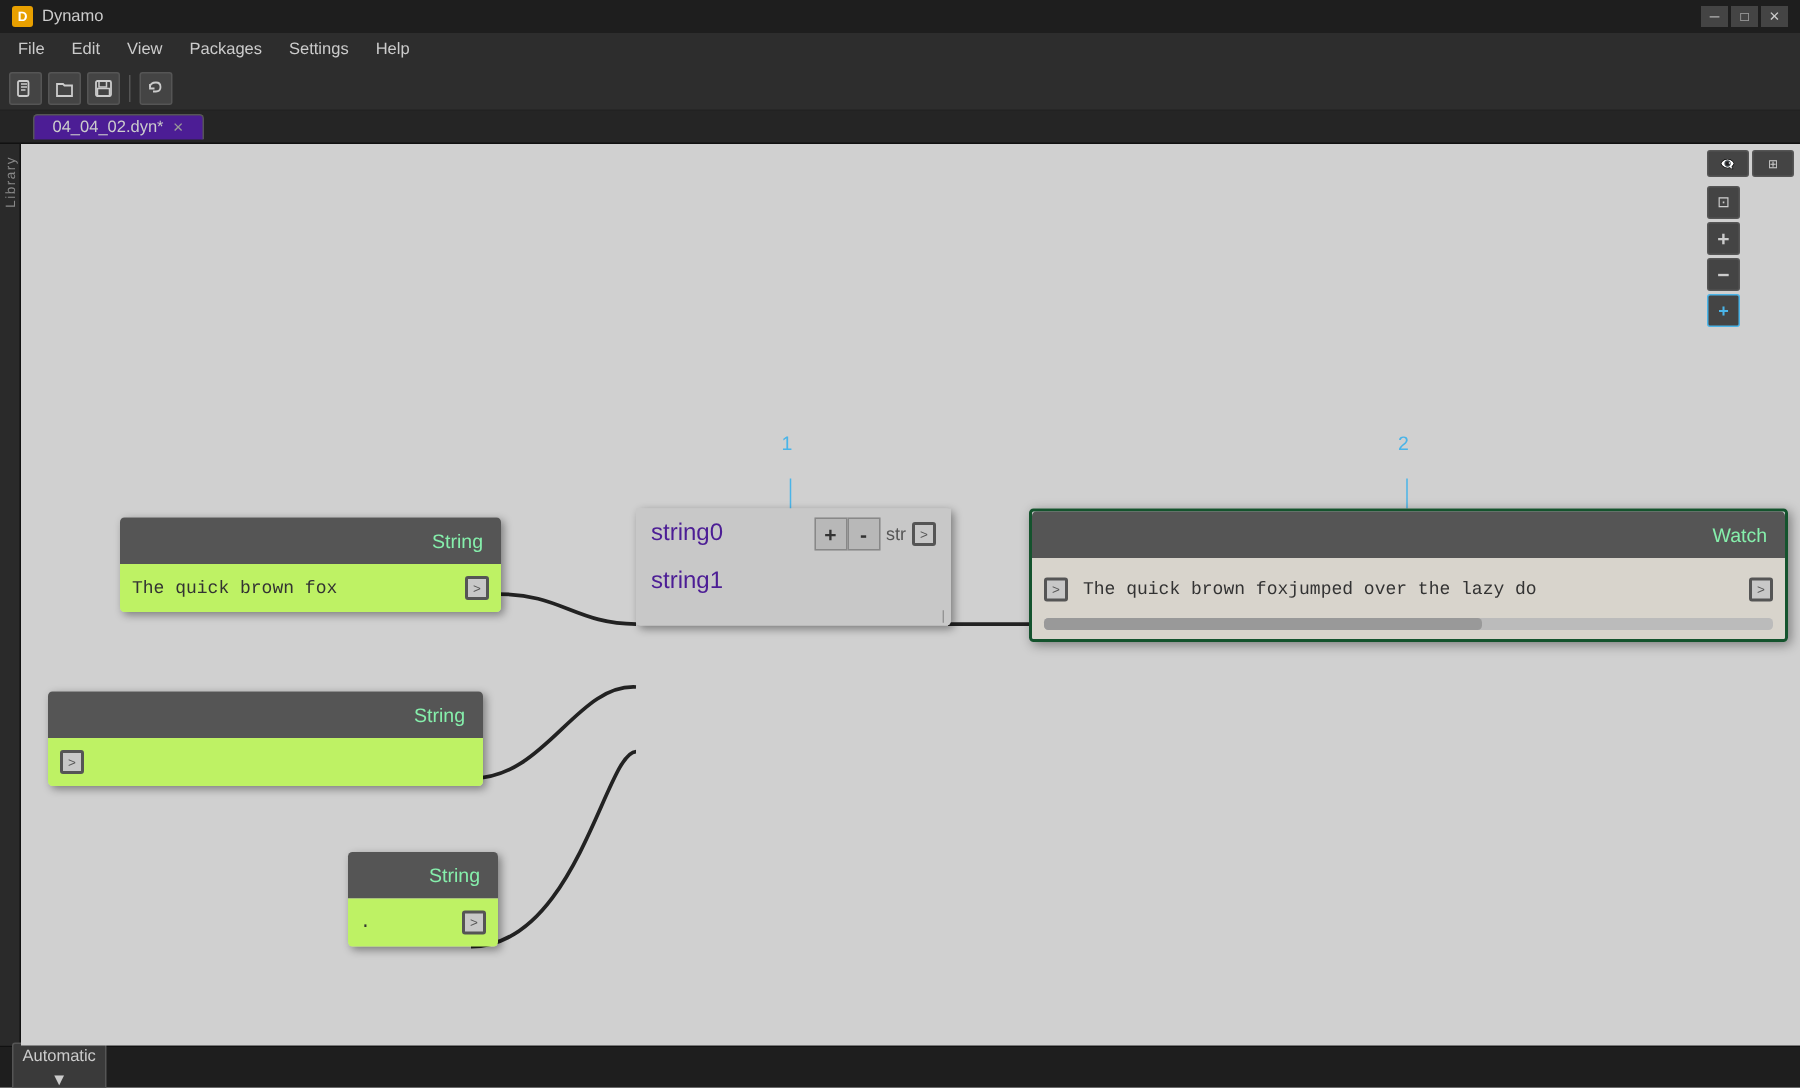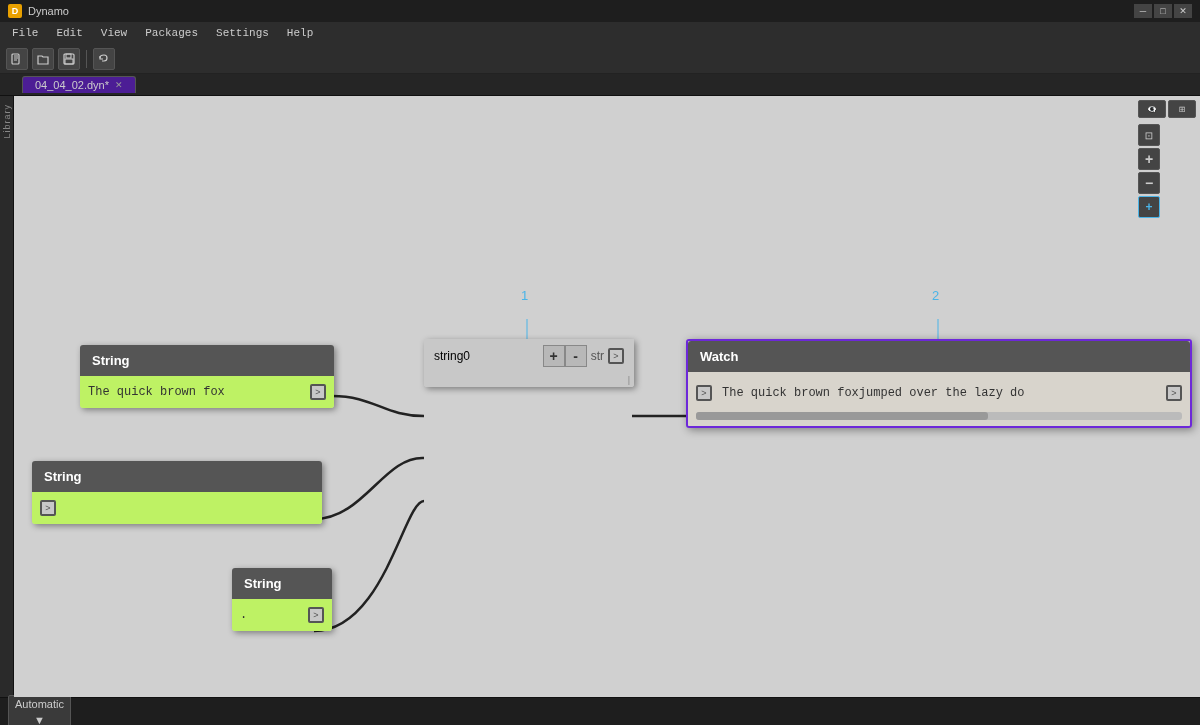"File" .menu-item { font-family: Liberation Mono, monospace -> none }
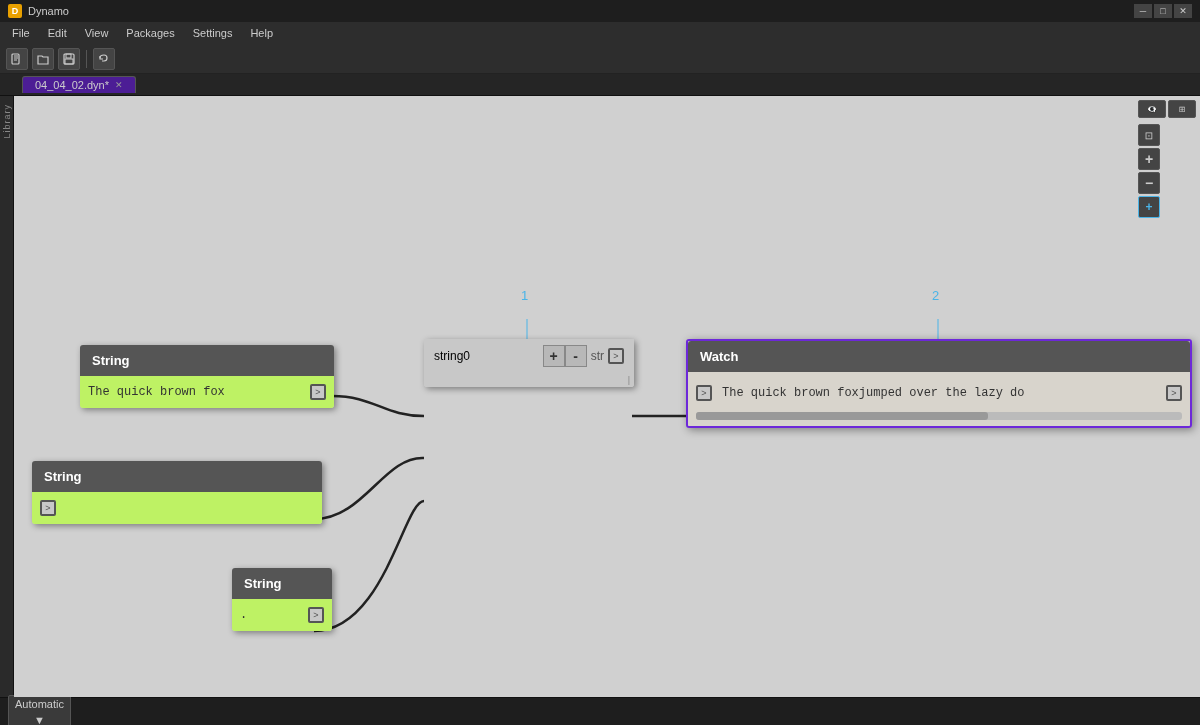"String" .node-header { color: #ffffff -> #86efac; font-weight: 700 -> 400; text-align: left -> right }
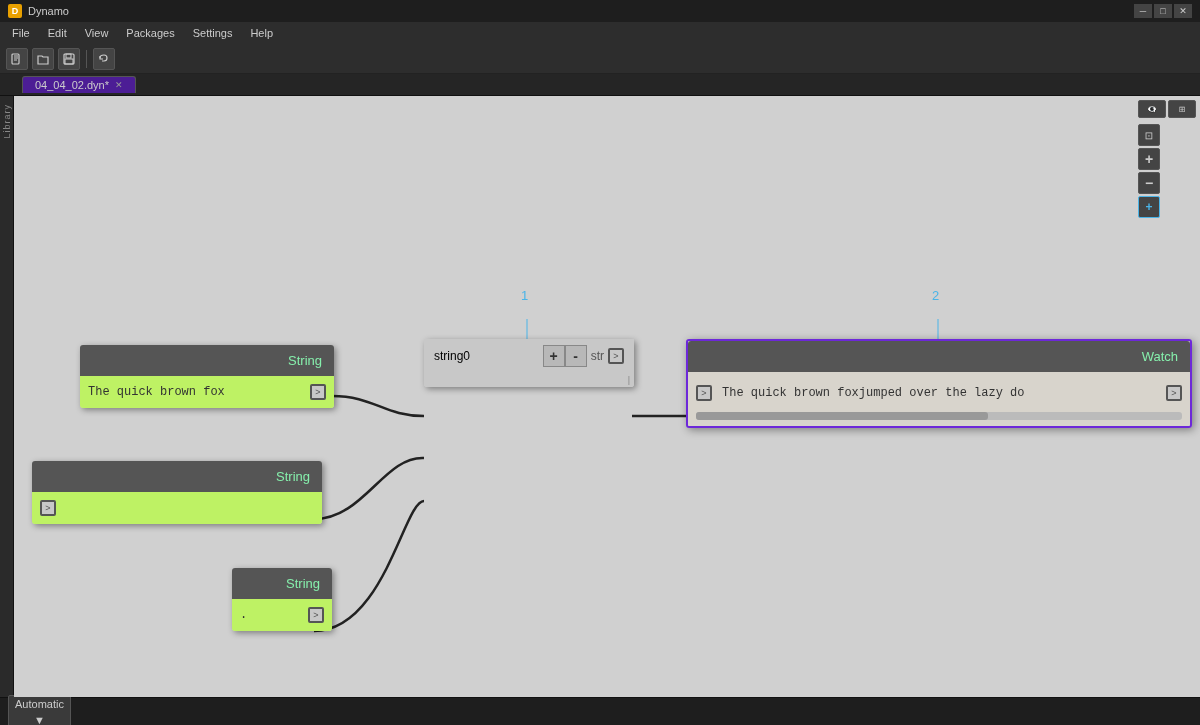"string0" .concat-port-label { color: #000000 -> #4c1d95; font-size: 12px -> 16px }
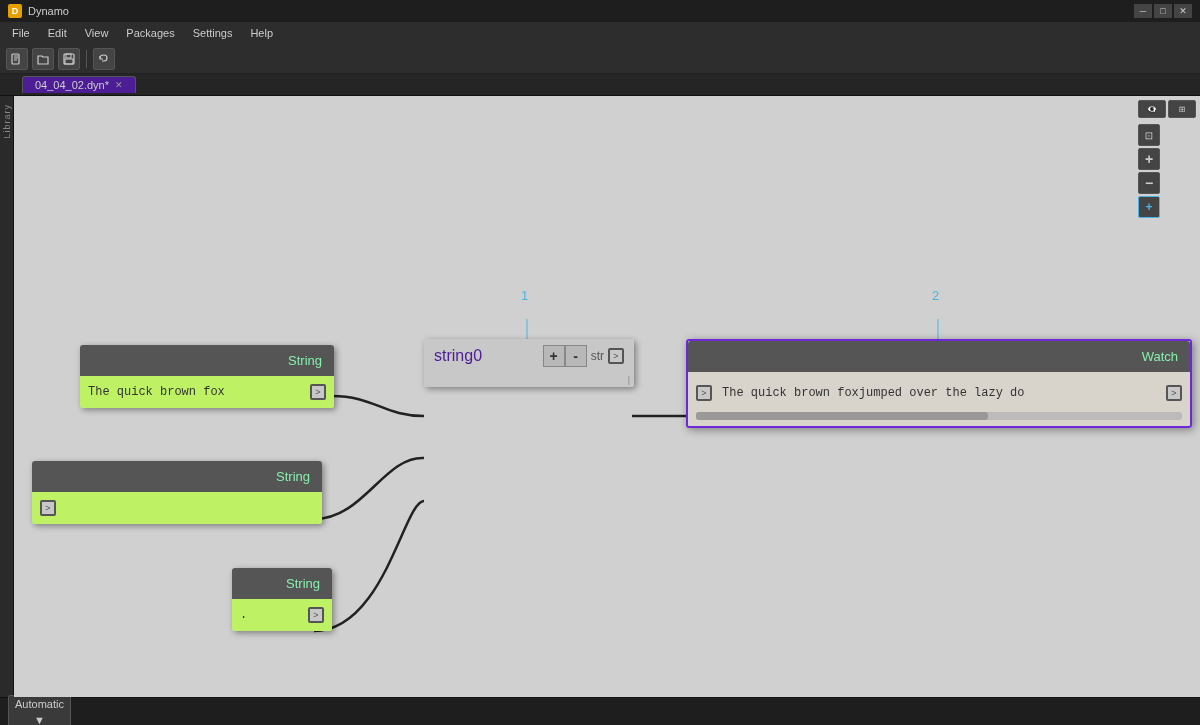"Watch" .watch-node { border: 2px solid #6d28d9 -> 2px solid #14532d }
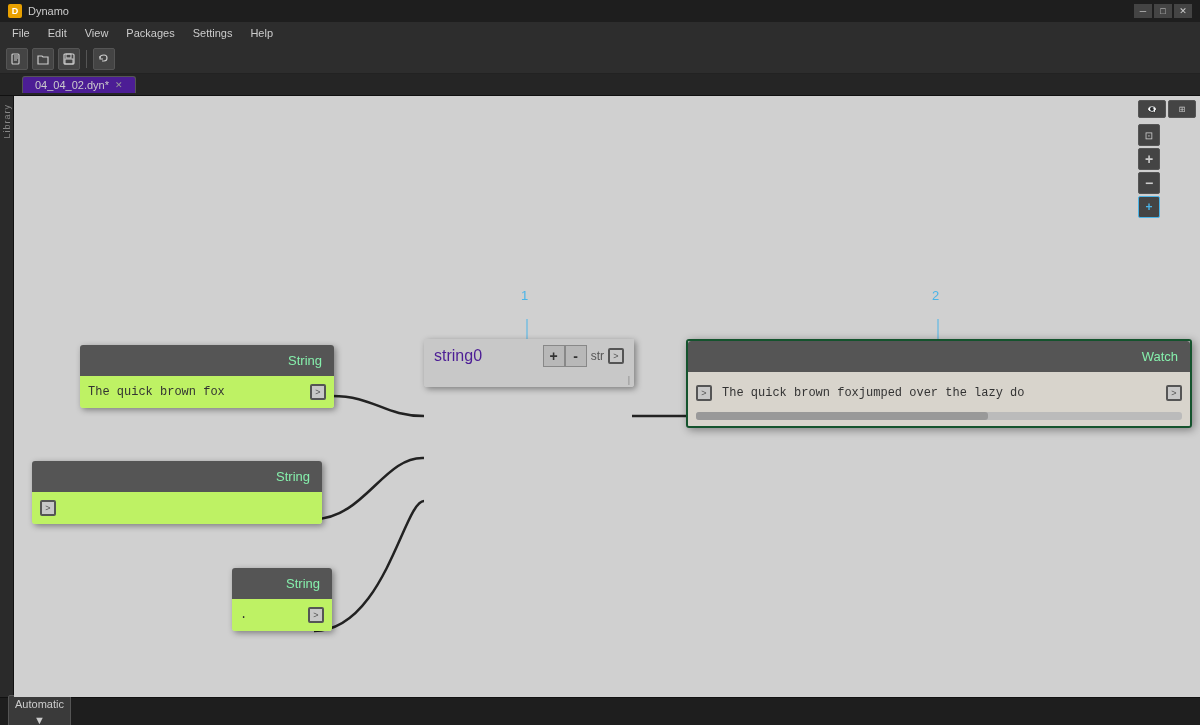"string1" div.concat-row { html: none -> <div> <span>string1</span> </div> }
